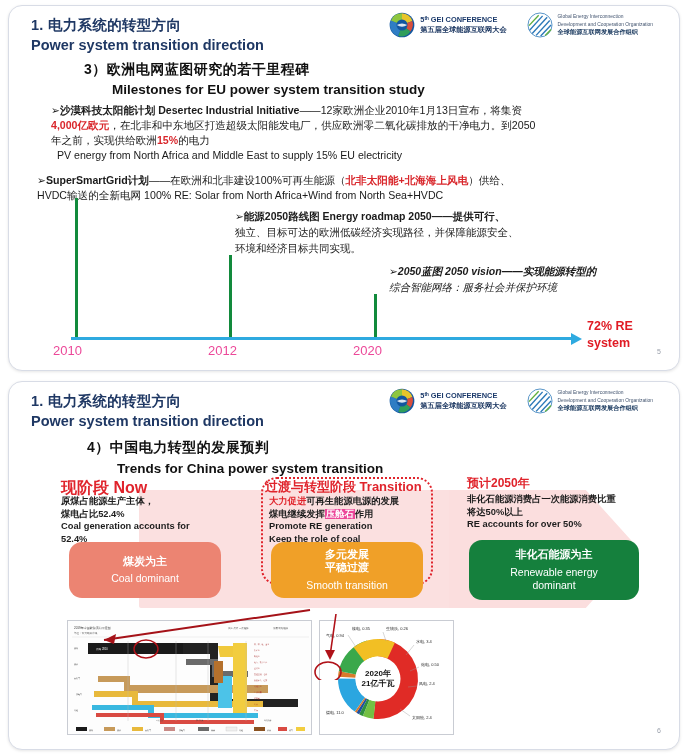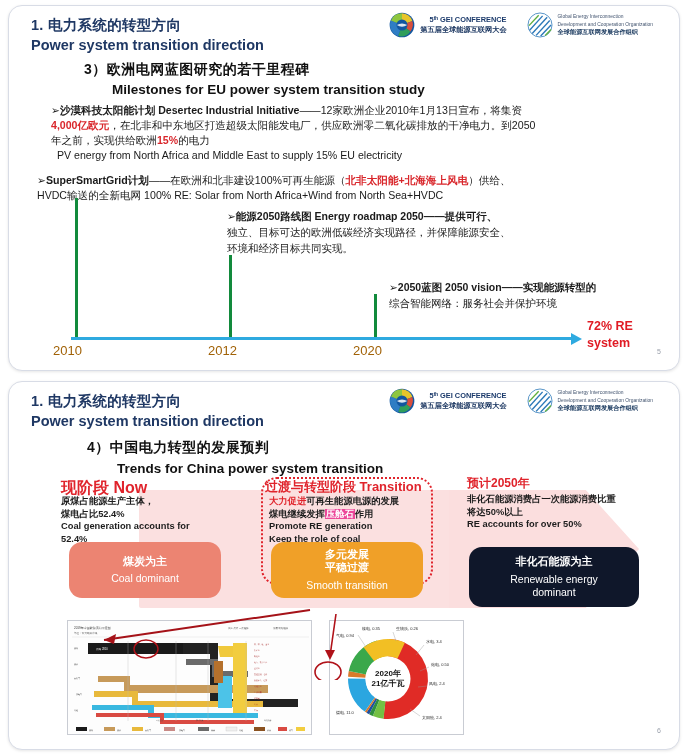"5ᵗʰ GEI CONFERENCE" .logo-txt1 { text-align: right -> none }
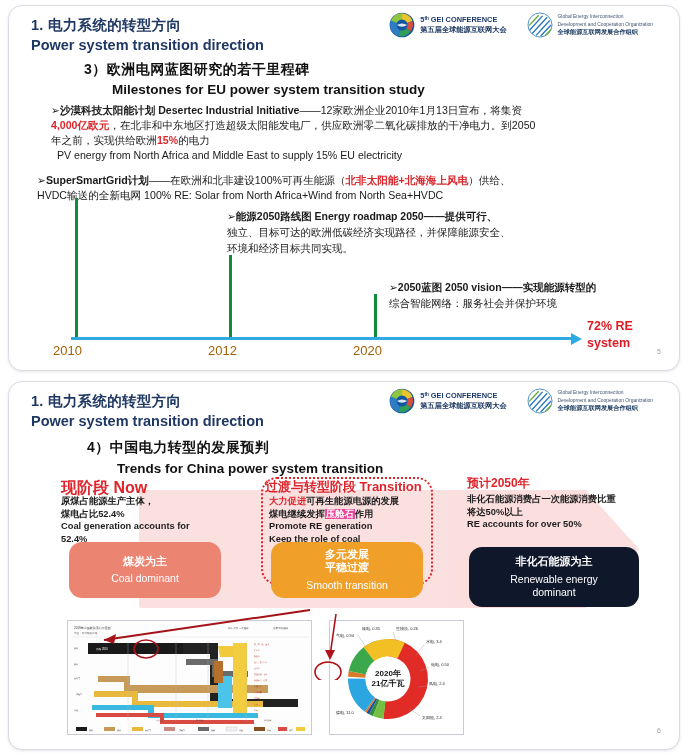"➢能源2050路线图 Energy roadmap 2050——提供可行、" div.subbox { left: 218px -> 226px }
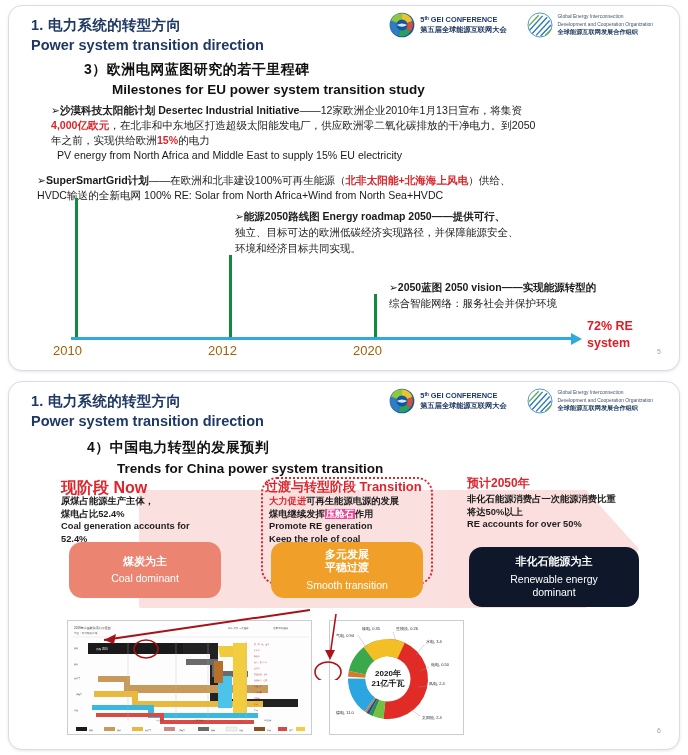"➢2050蓝图 2050 vision——实现能源转型的" div.subbox { font-style: none -> italic; top: 274px -> 258px }
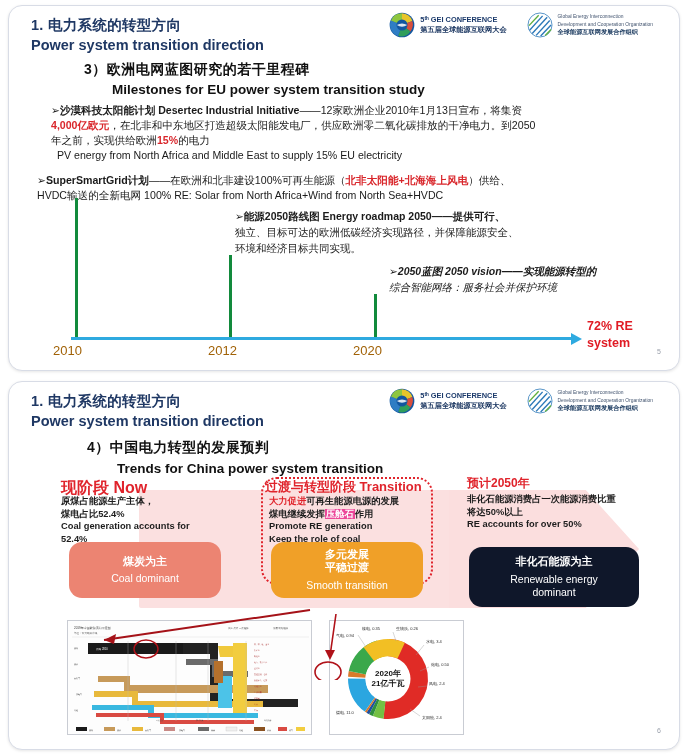"2010" .tl-year { color: #a16207 -> #ec4899 }
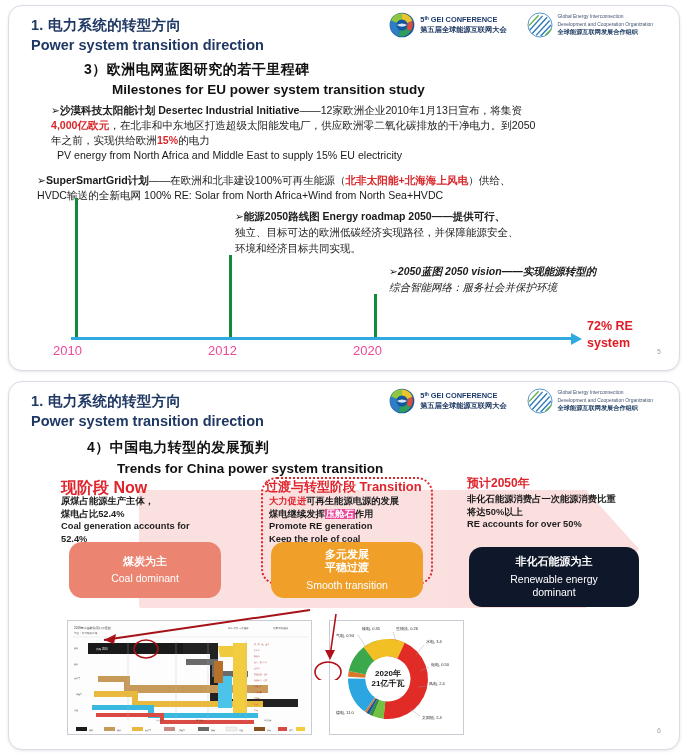"非化石能源为主" div.chip { background: #0f172a -> #15803d; margin-top: 7px -> none }
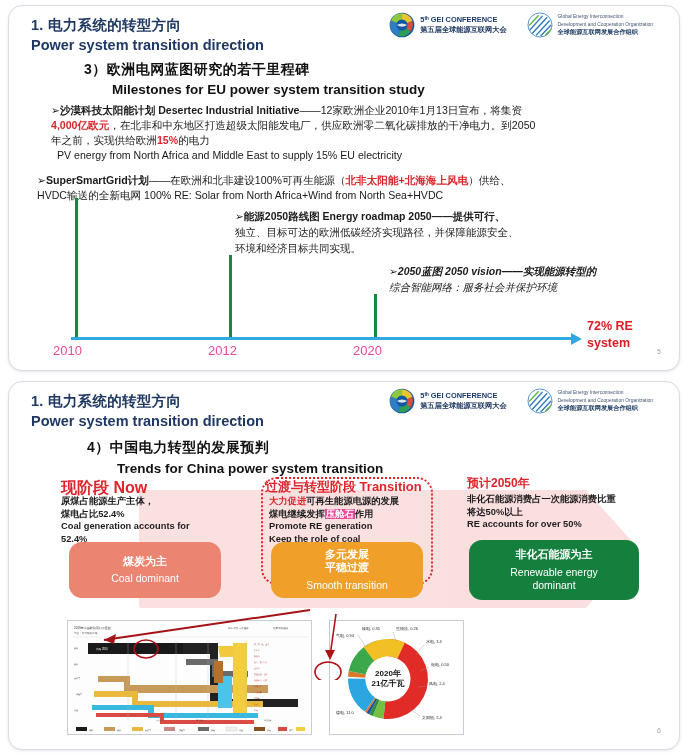"2020年" div.imgbox { margin-left: 10px -> none }
